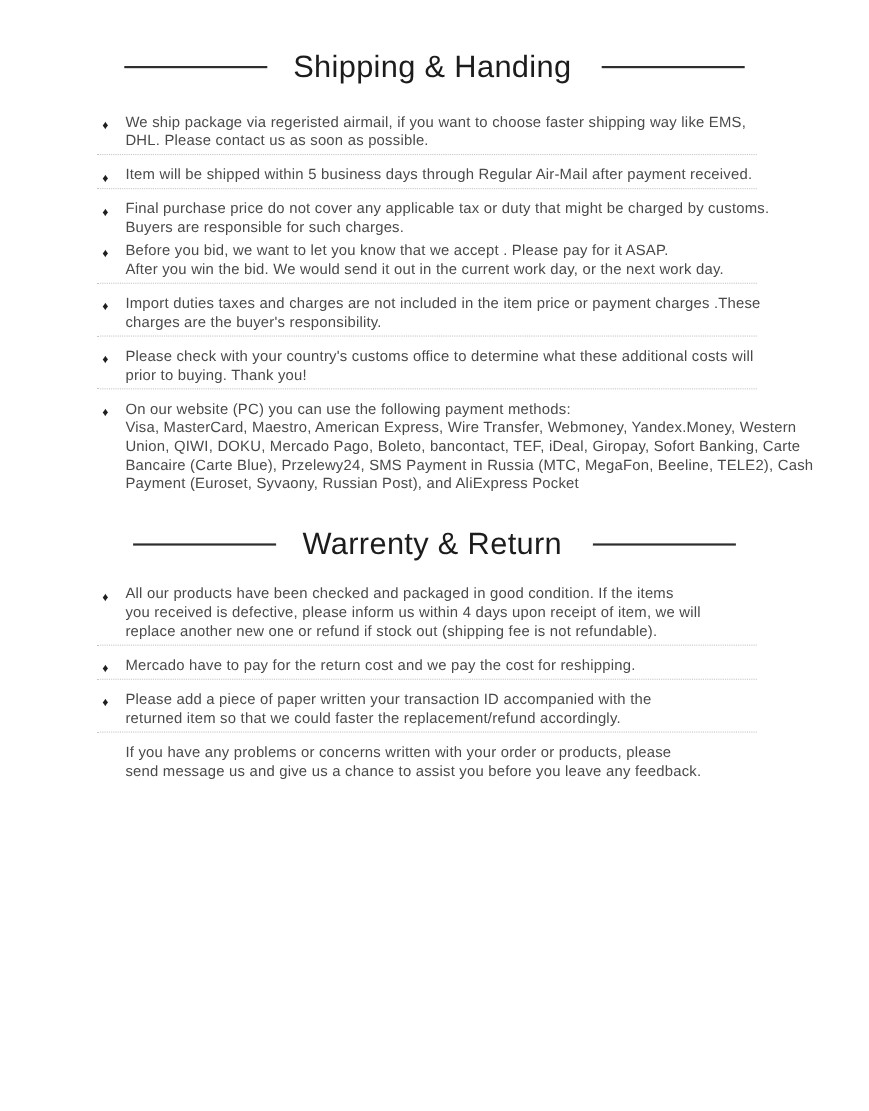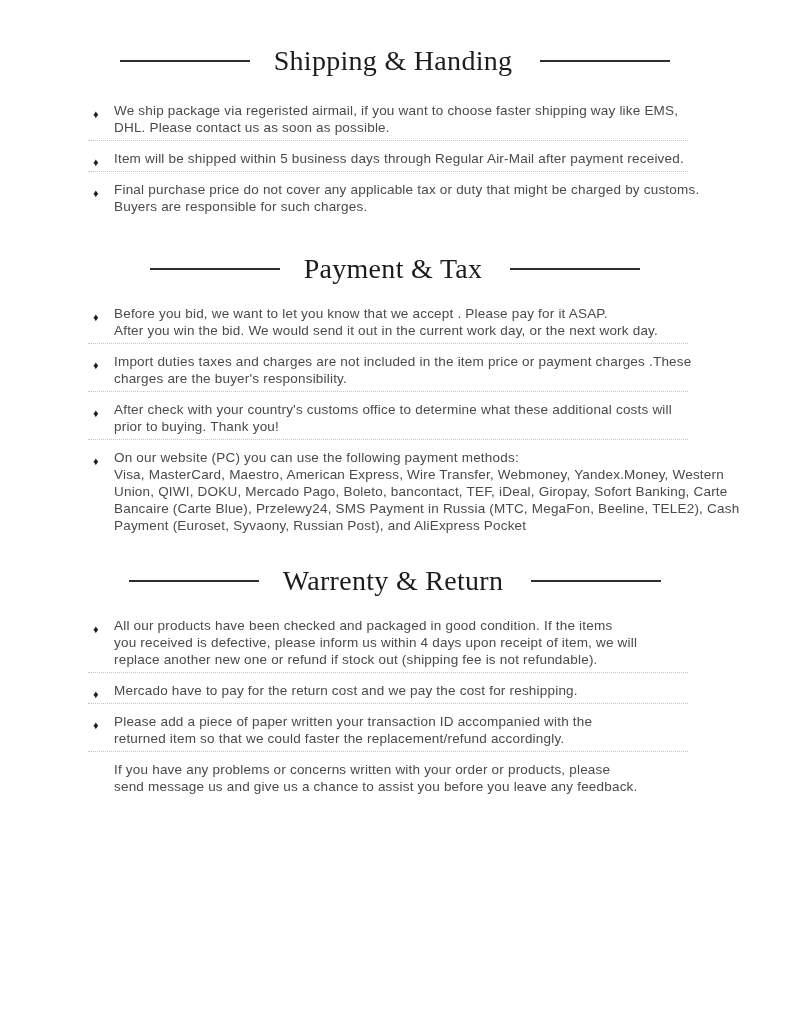"Shipping & Handing" .heading h2 { font-family: Liberation Serif, serif -> Liberation Sans, sans-serif }
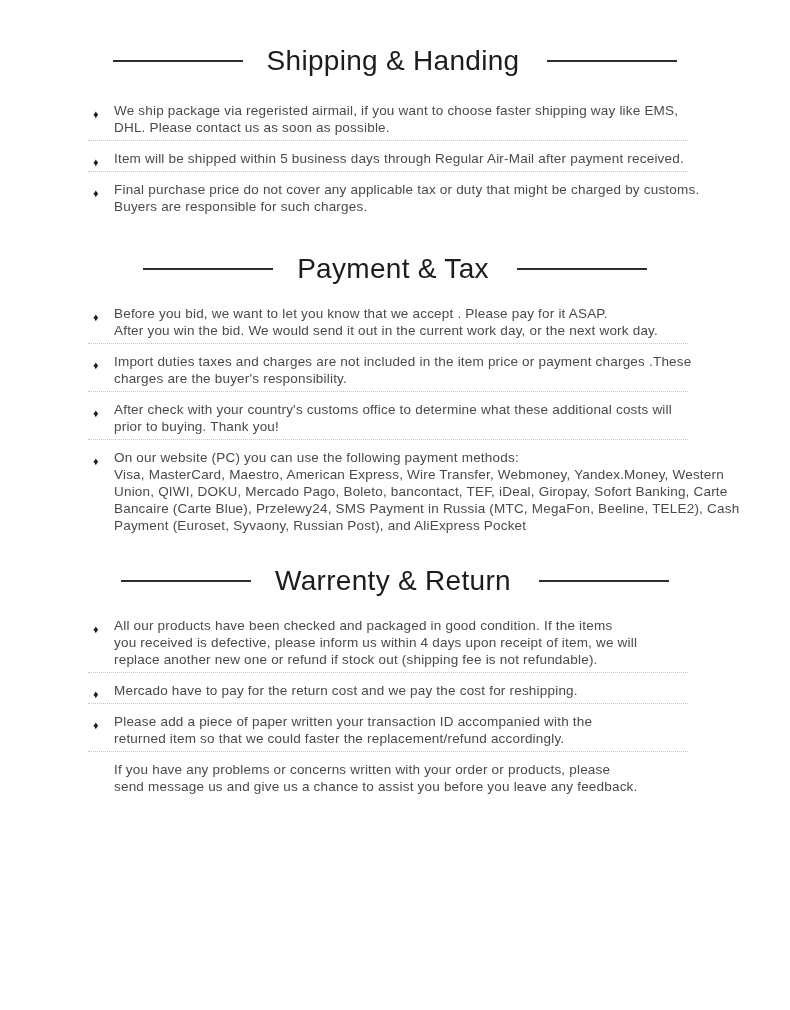"Payment & Tax" div.heading { html: <div> <span></span> <h2>Payment &amp; Tax</h2> <span></span> </div> -> none }
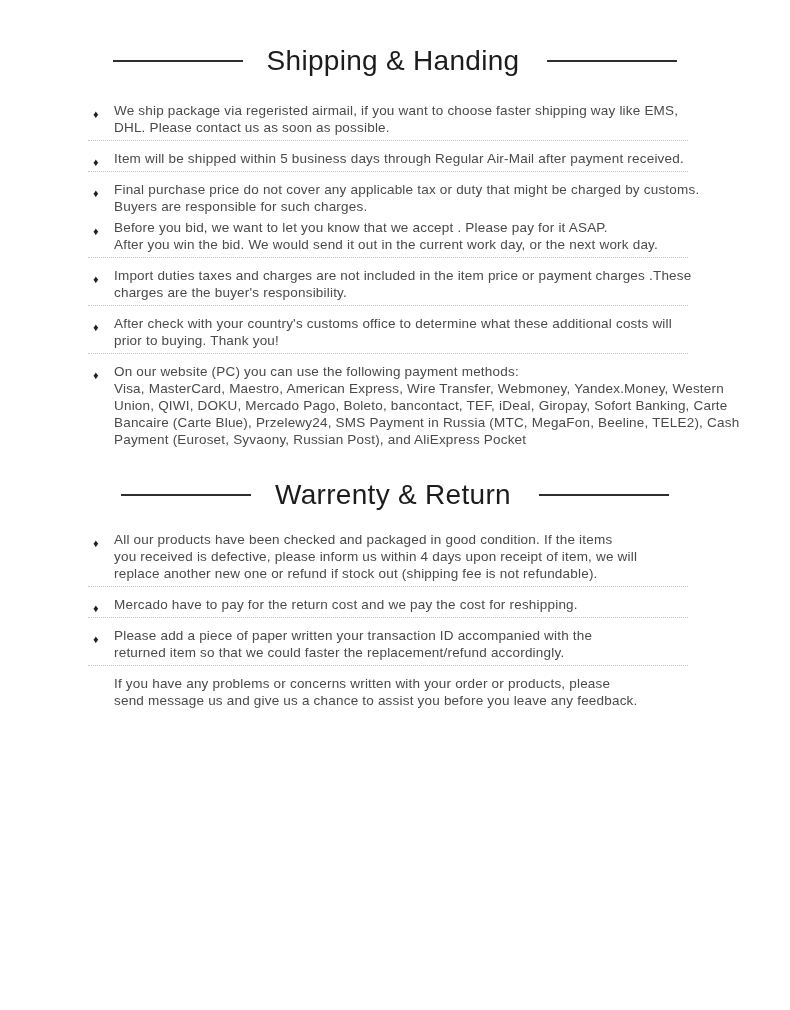"After check with your country's" p.text { text: After -> Please }
